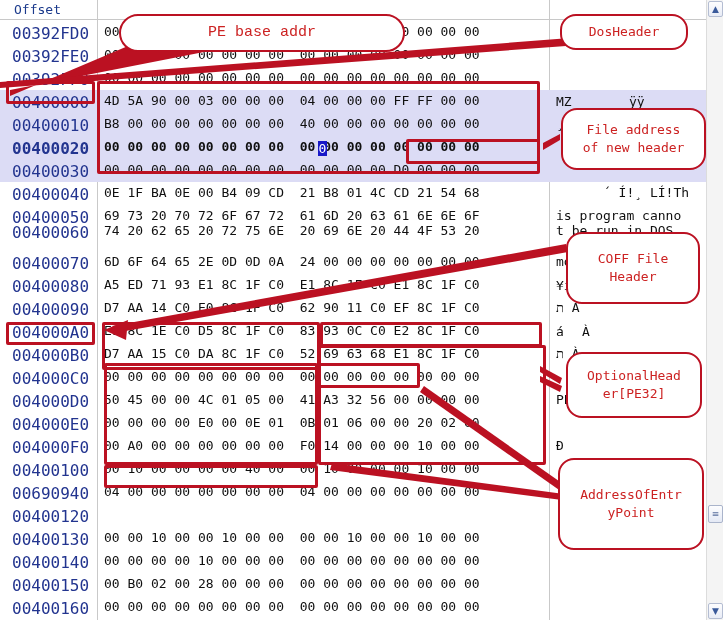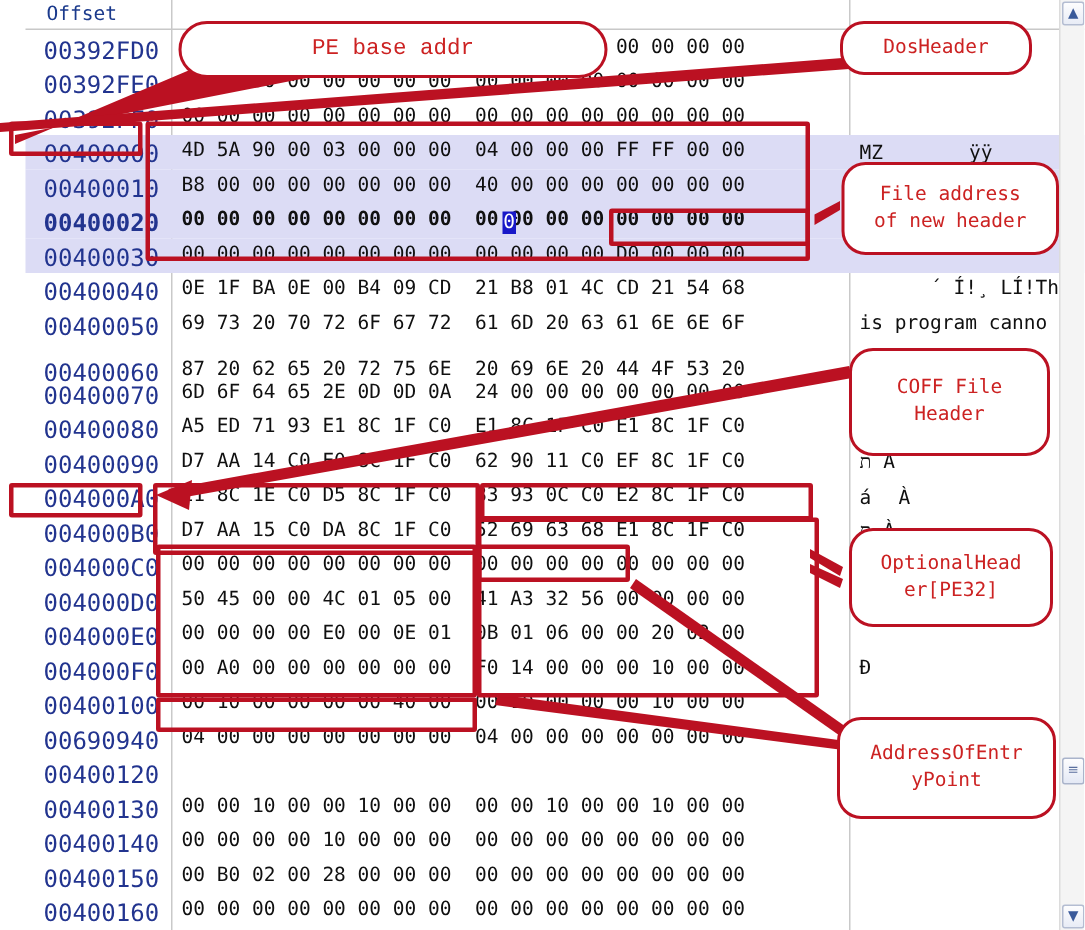"Offset" #hexview { margin-left: 17px -> none }
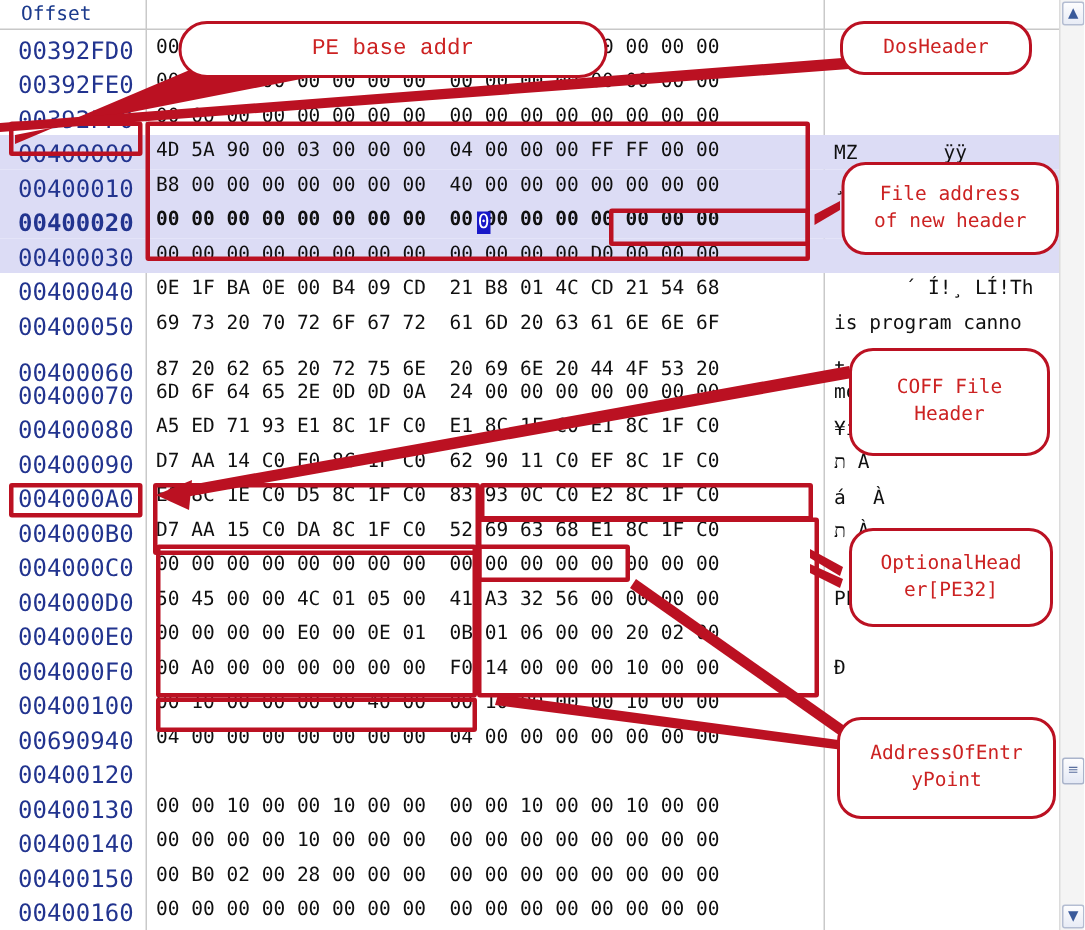"00400060" div.row { top: 236px -> 220px }
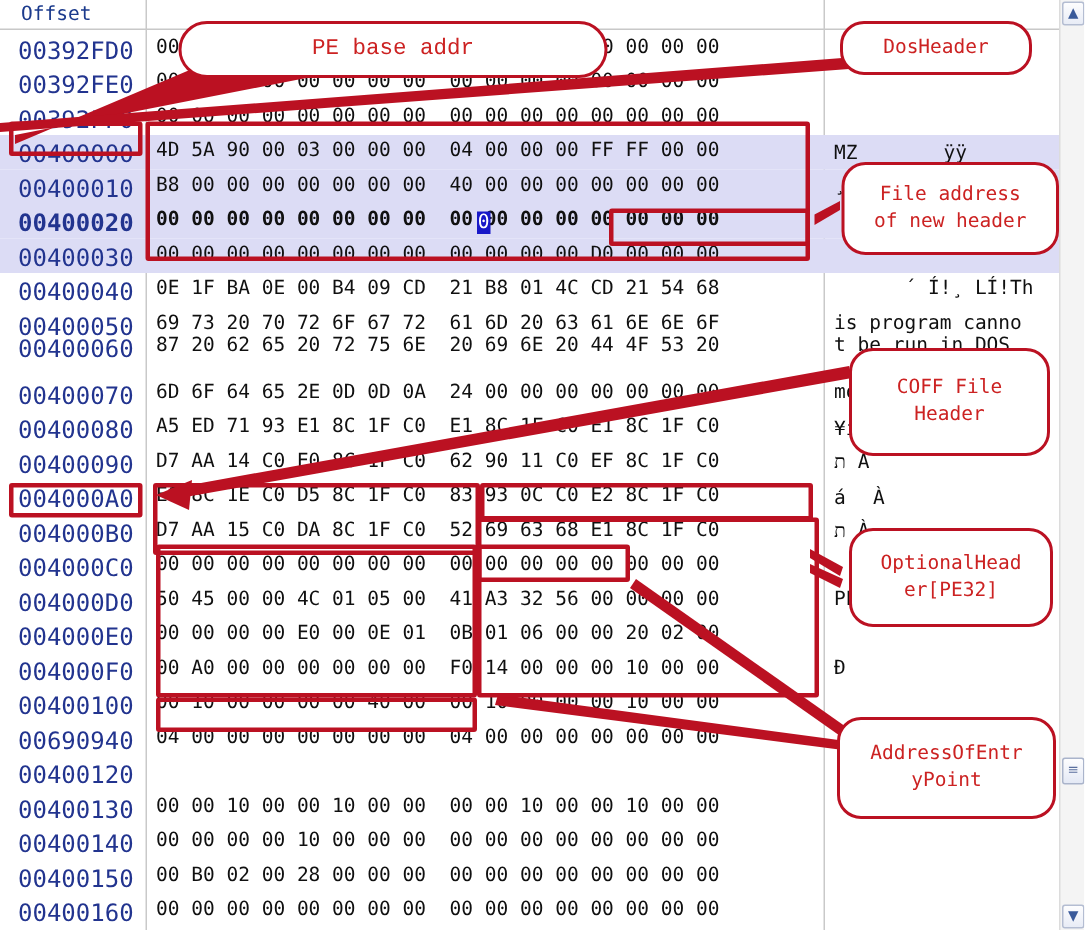"87 20 62 65 20" span.hex { text: 87 -> 74 }
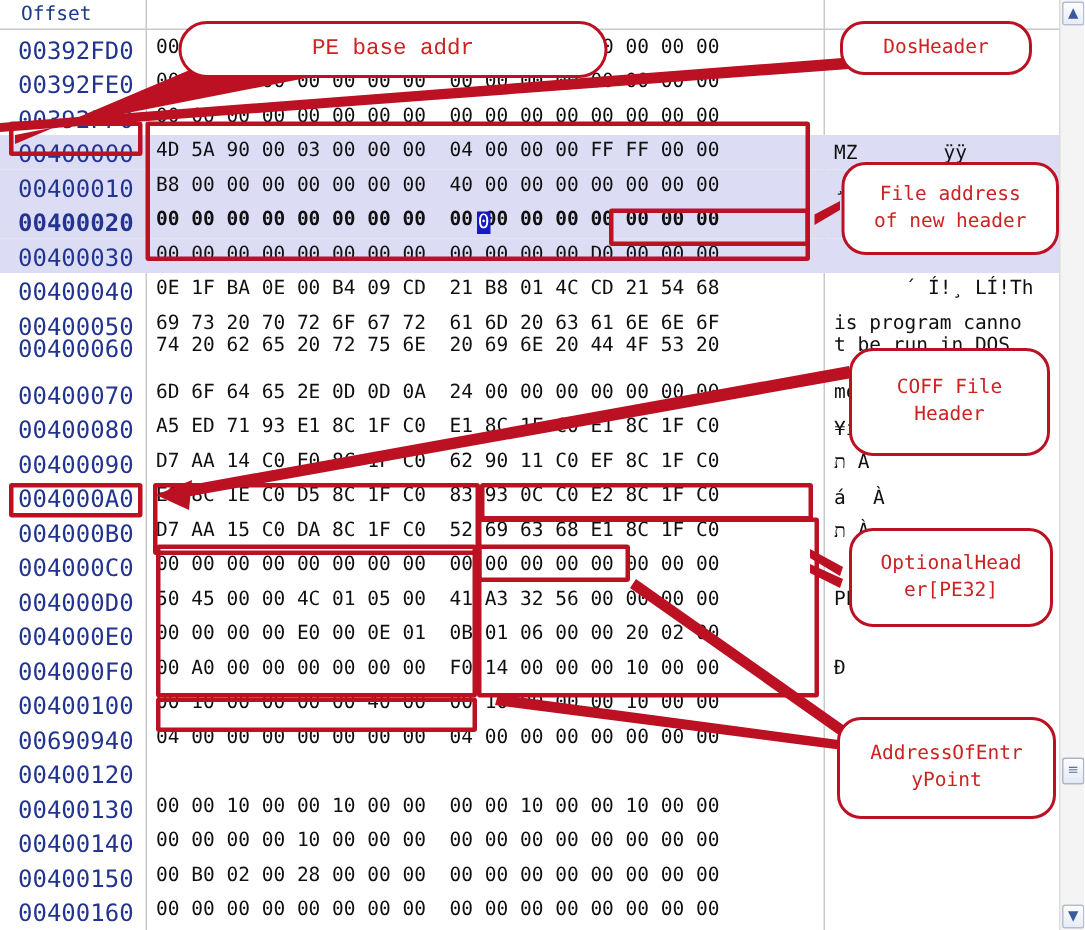"AddressOfEntr" div.callout { height: 68px -> 92px; top: 478px -> 458px }
